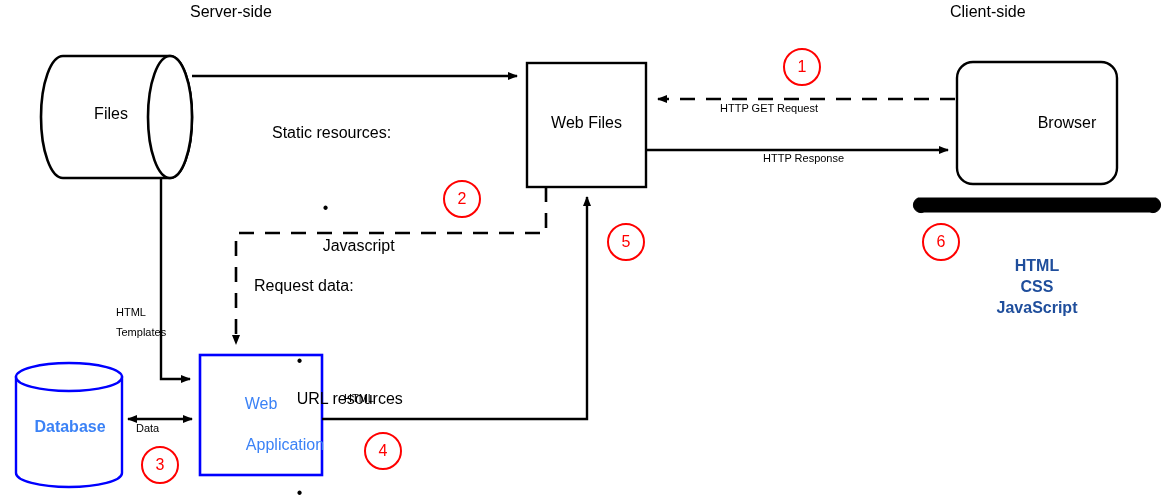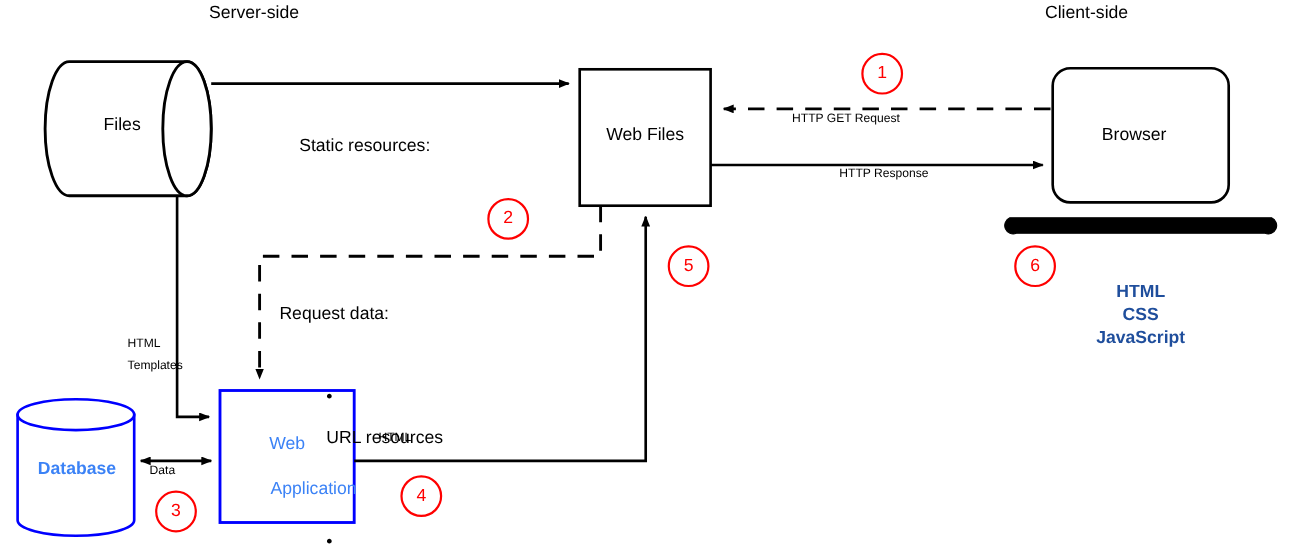"Browser" div.txt { left: 961px -> 997px }
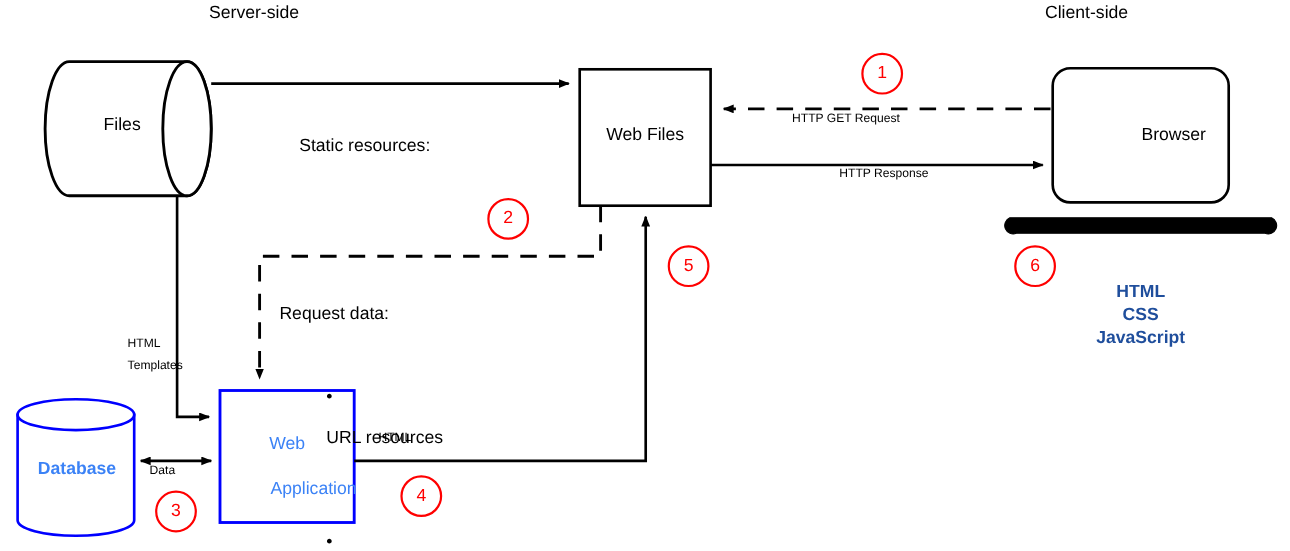"• Javascript" span.bullet-row { html: none -> <span> <span>•</span> <span></span> <span>Javascript</span> </span> }
